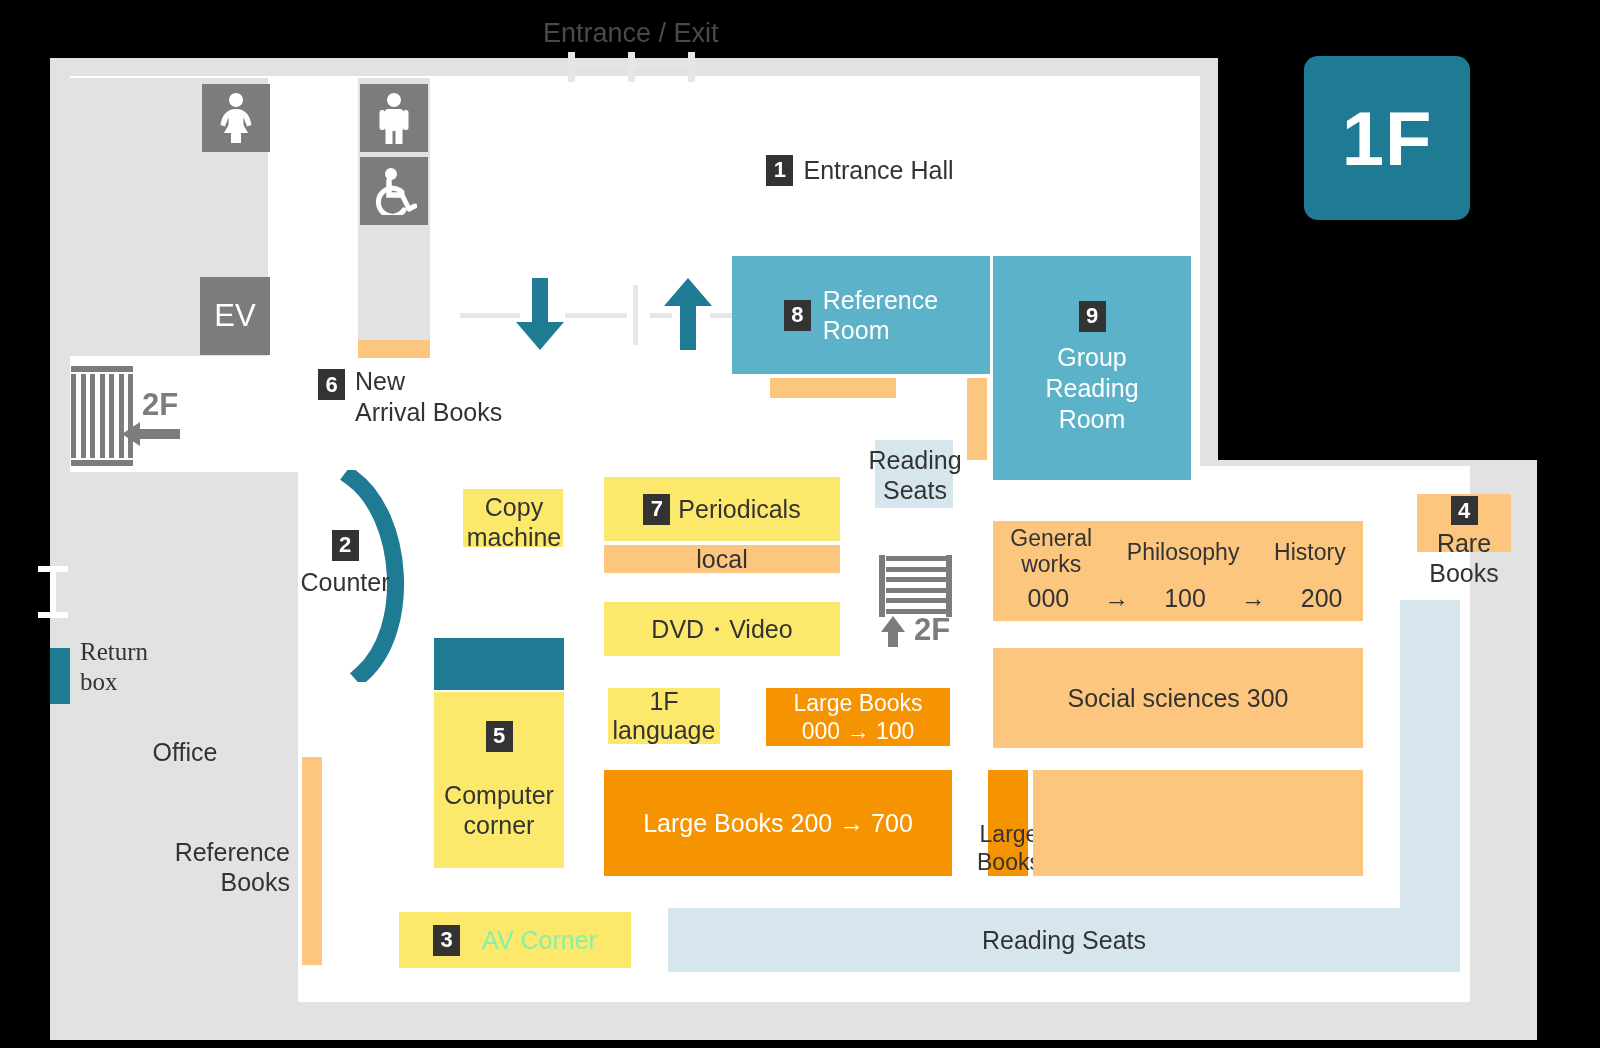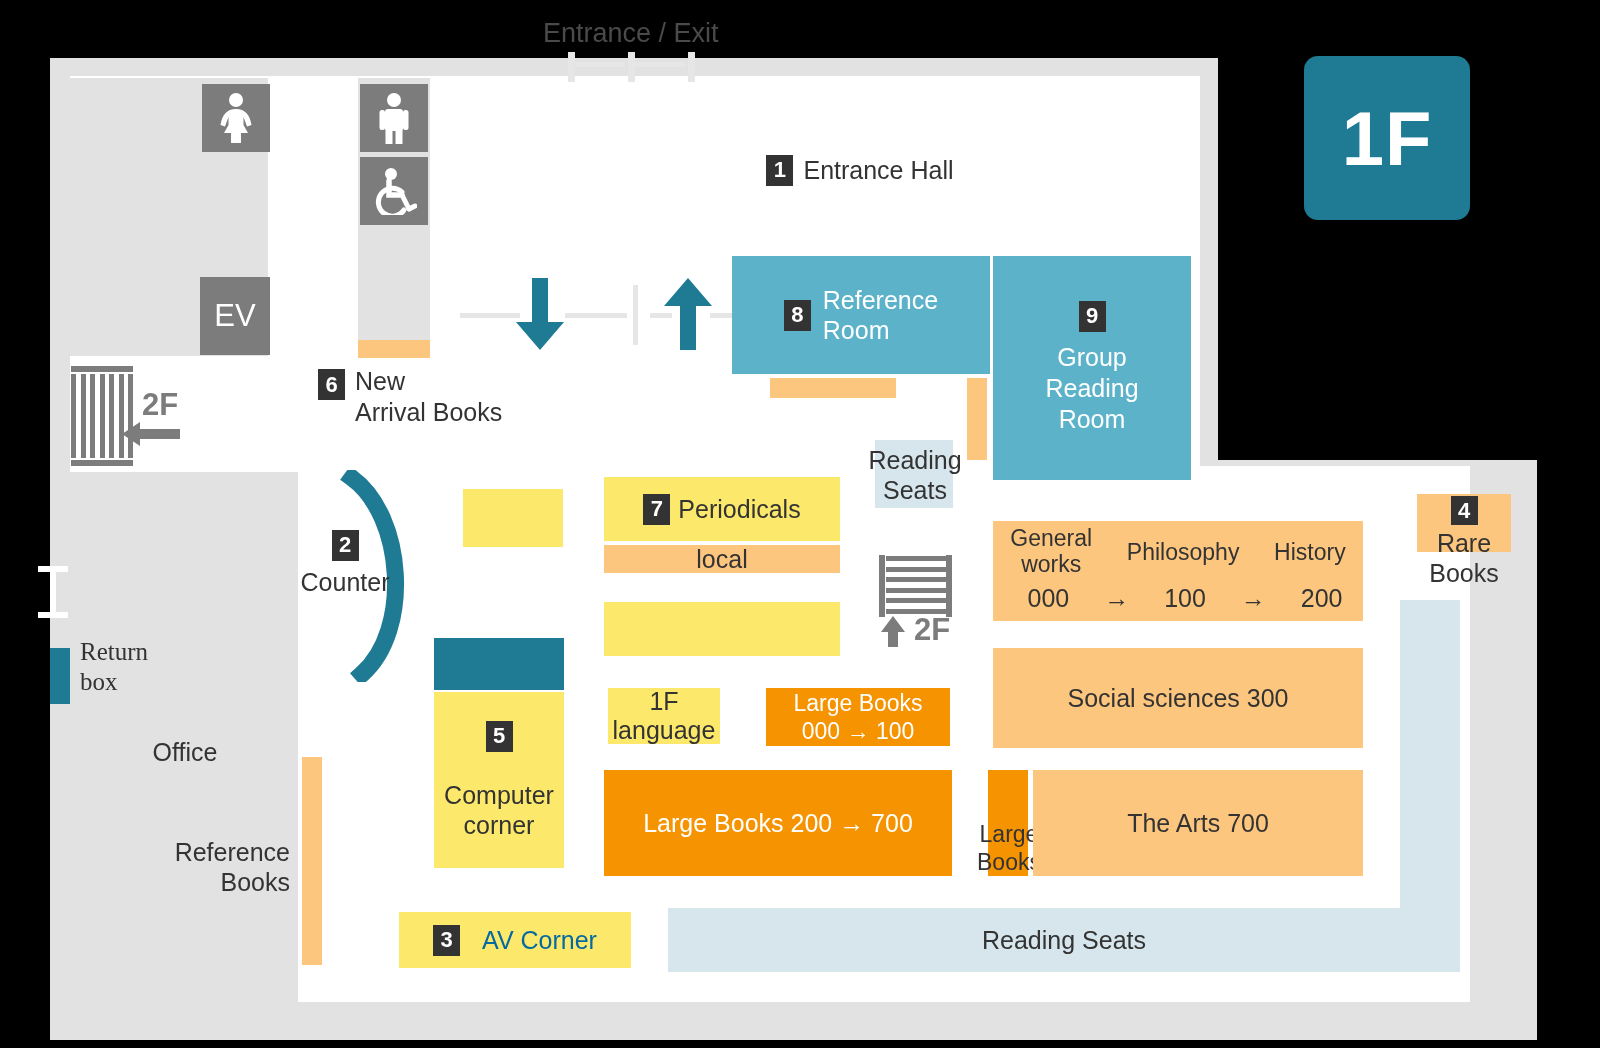"Copy" div.abs { html: none -> <div> <span>Copy</span> <span>machine</span> </div> }
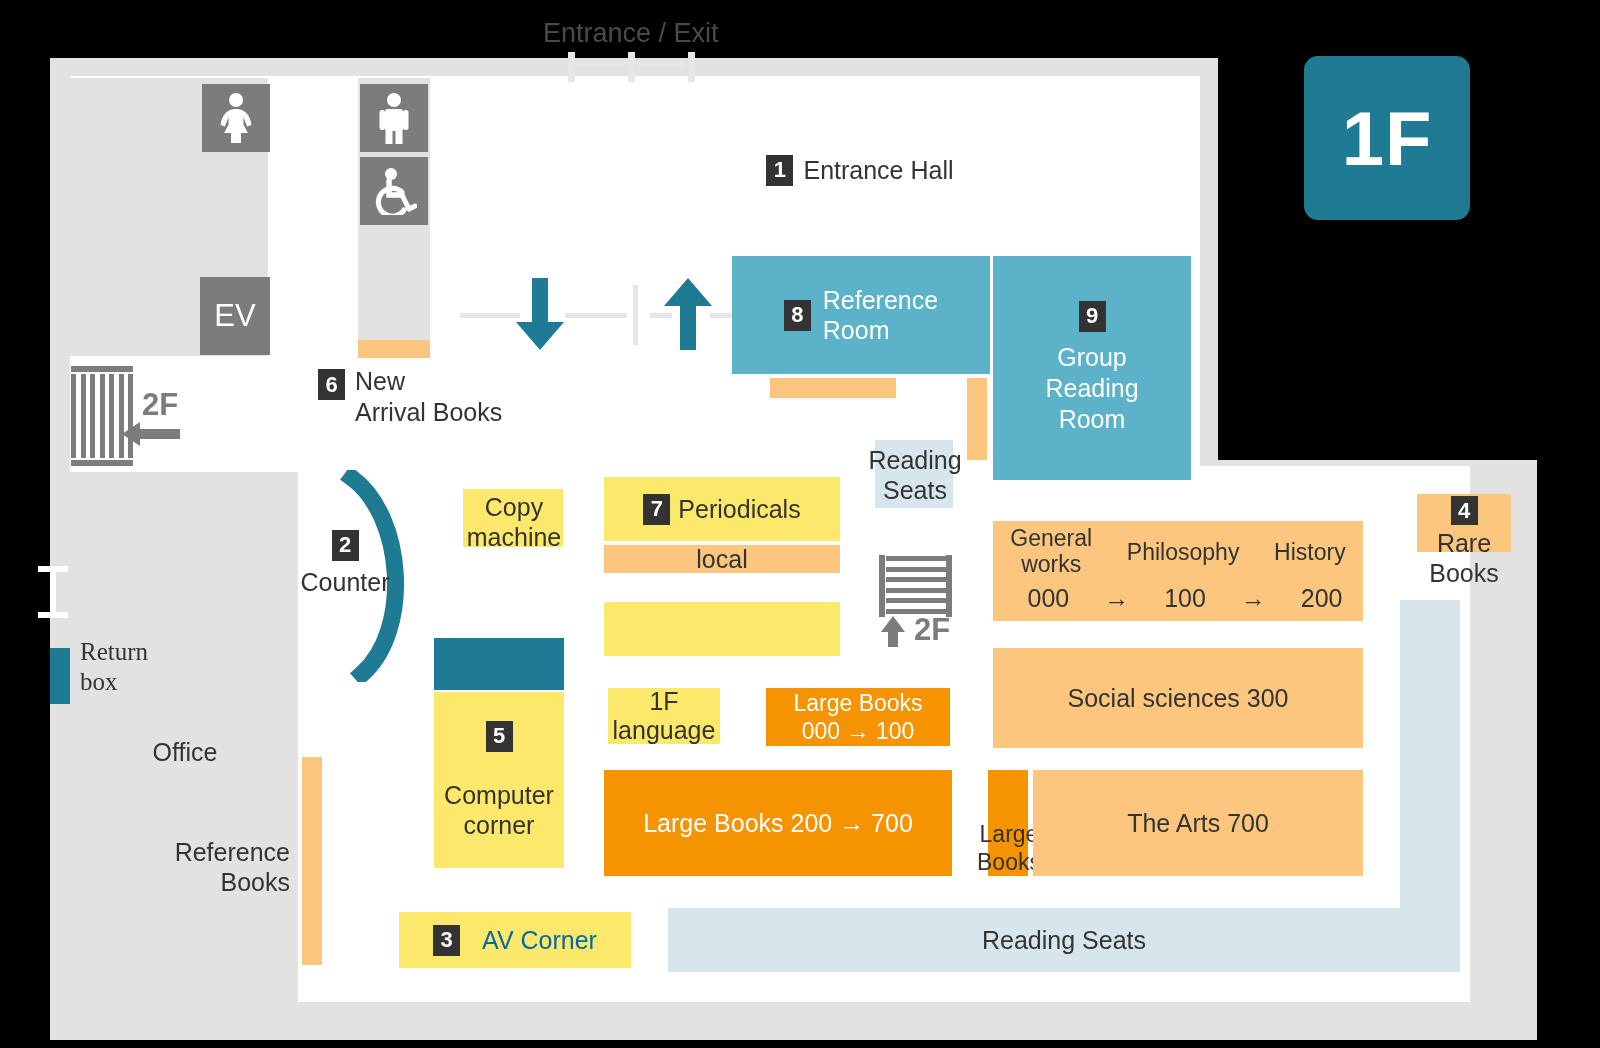"DVD・Video" div.lbl { html: none -> <div>DVD・Video</div> }
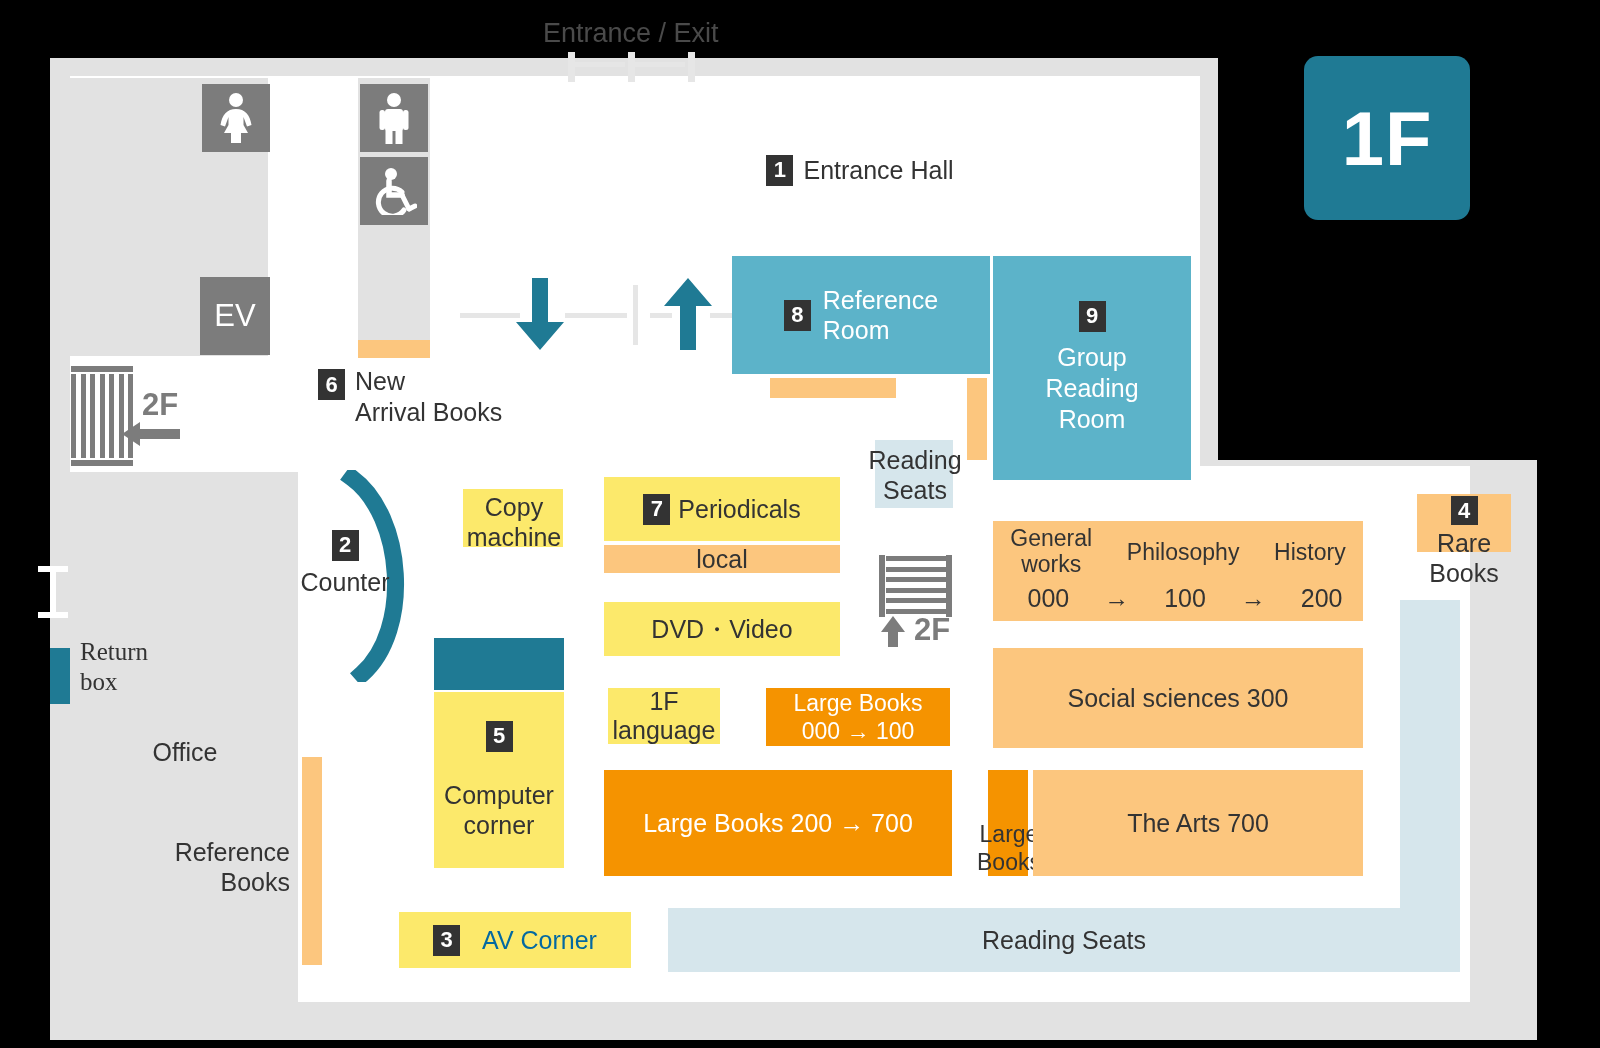"The Arts 700" div.lbl { html: <div>The Arts 700</div> -> none }
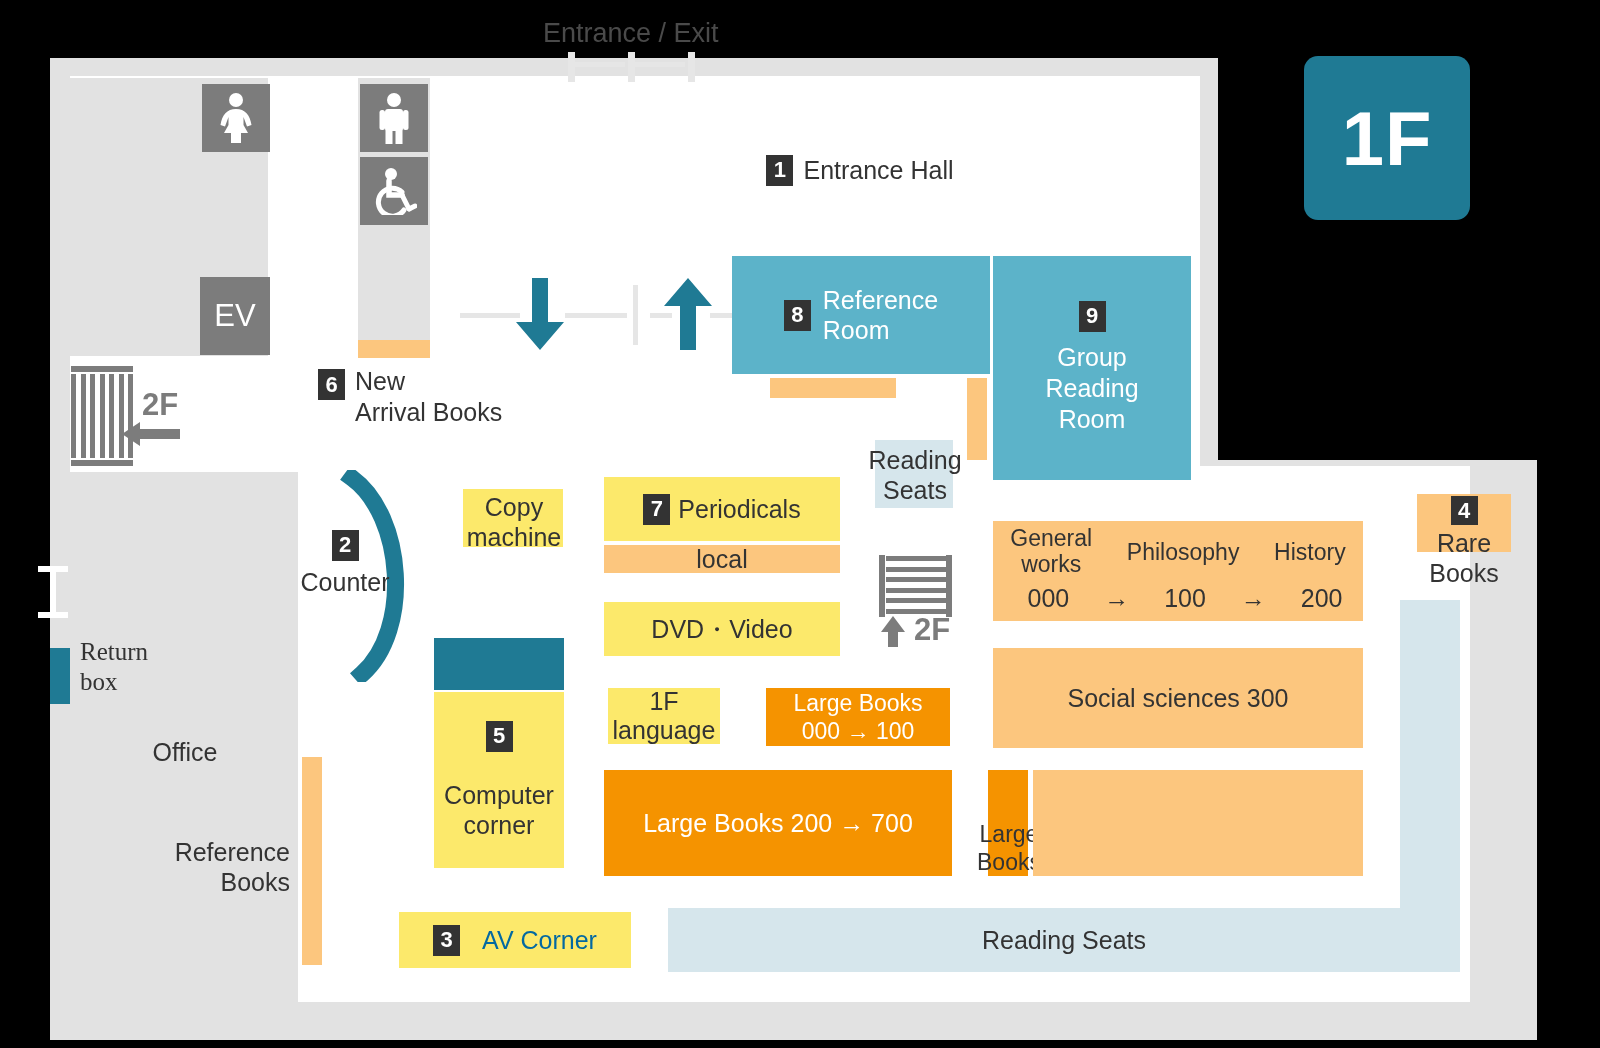"AV Corner" span { color: #0369a1 -> #86efac }
